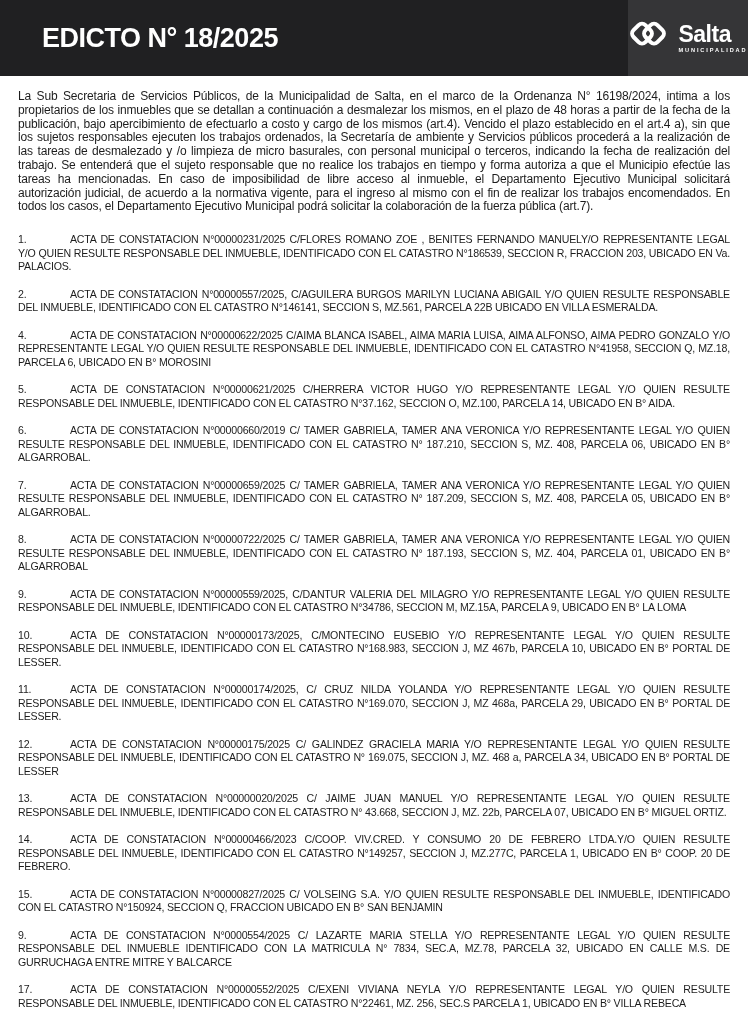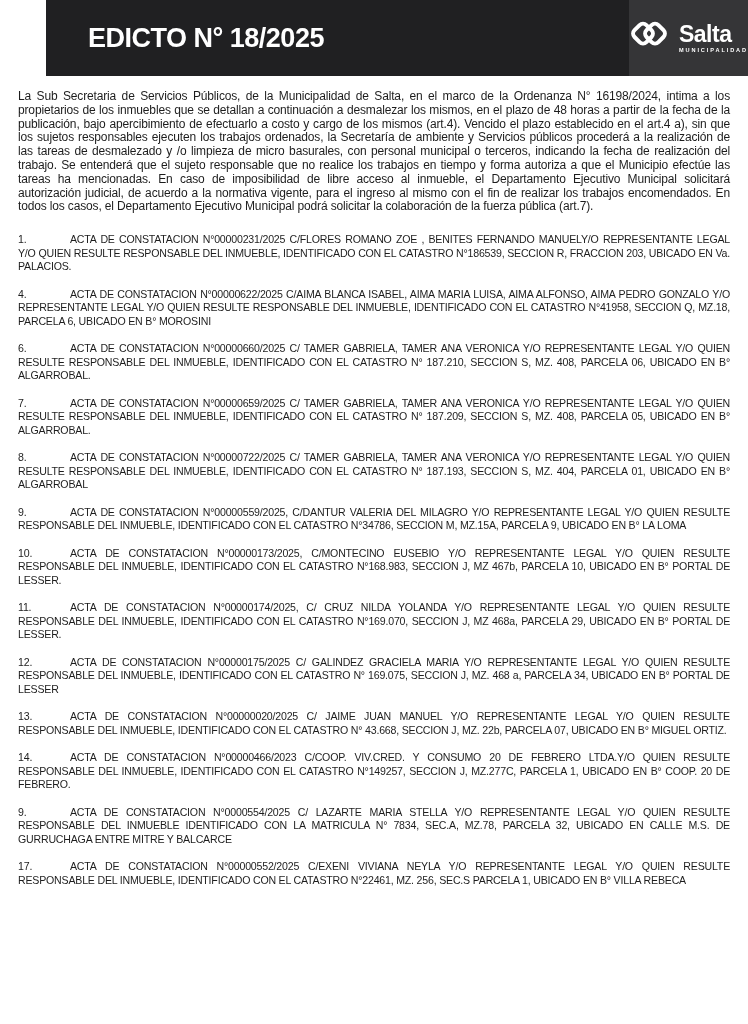"EDICTO N° 18/2025" .header { padding-left: 46px -> none }
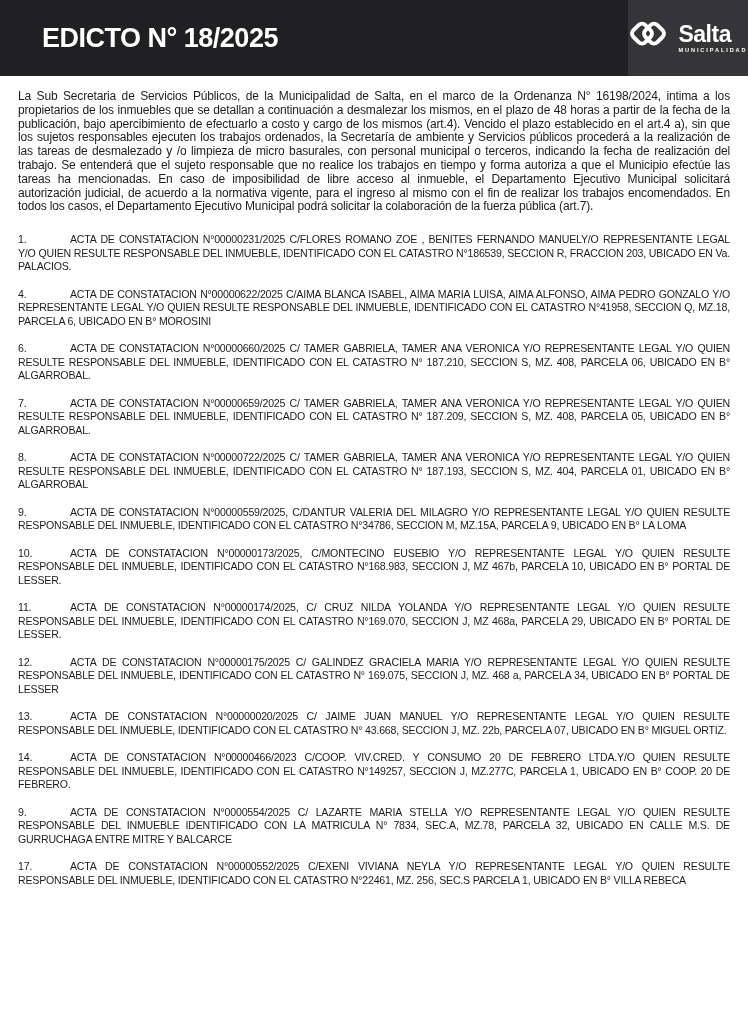"2. ACTA DE CONSTATACION N°00000557/2025," p.acta-item { html: none -> <p> <span>2.</span><span>ACTA DE CONSTATACION N°00000557/2025, C/AGUILERA BURGOS MARILYN LUCIANA ABIGAIL Y/O QUIEN RESULTE RESPONSABLE DEL INMUEBLE, IDENTIFICADO CON EL CATASTRO N°146141, SECCION S, MZ.561, PARCELA 22B UBICADO EN VILLA ESMERALDA.</span> </p> }
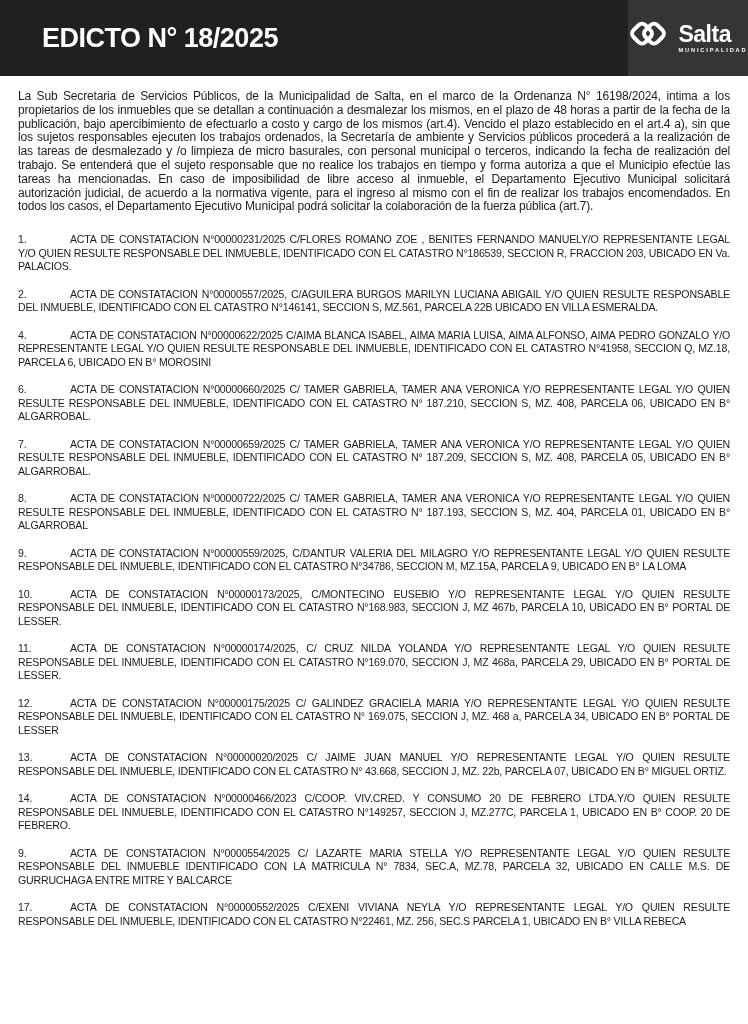"5. ACTA DE CONSTATACION N°00000621/2025" p.acta-item { html: none -> <p> <span>5.</span><span>ACTA DE CONSTATACION N°00000621/2025 C/HERRERA VICTOR HUGO Y/O REPRESENTANTE LEGAL Y/O QUIEN RESULTE RESPONSABLE DEL INMUEBLE, IDENTIFICADO CON EL CATASTRO N°37.162, SECCION O, MZ.100, PARCELA 14, UBICADO EN B° AIDA.</span> </p> }
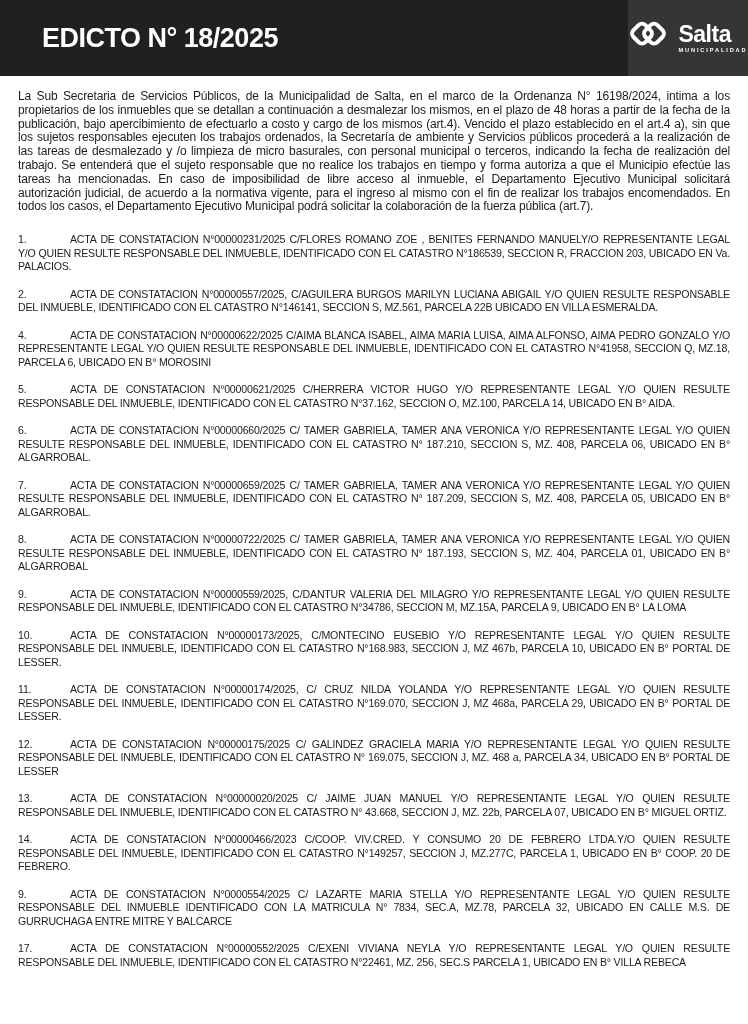"ACTA DE CONSTATACION N°00000660/2025 C/" span { text: 00000660/2025 -> 00000660/2019 }
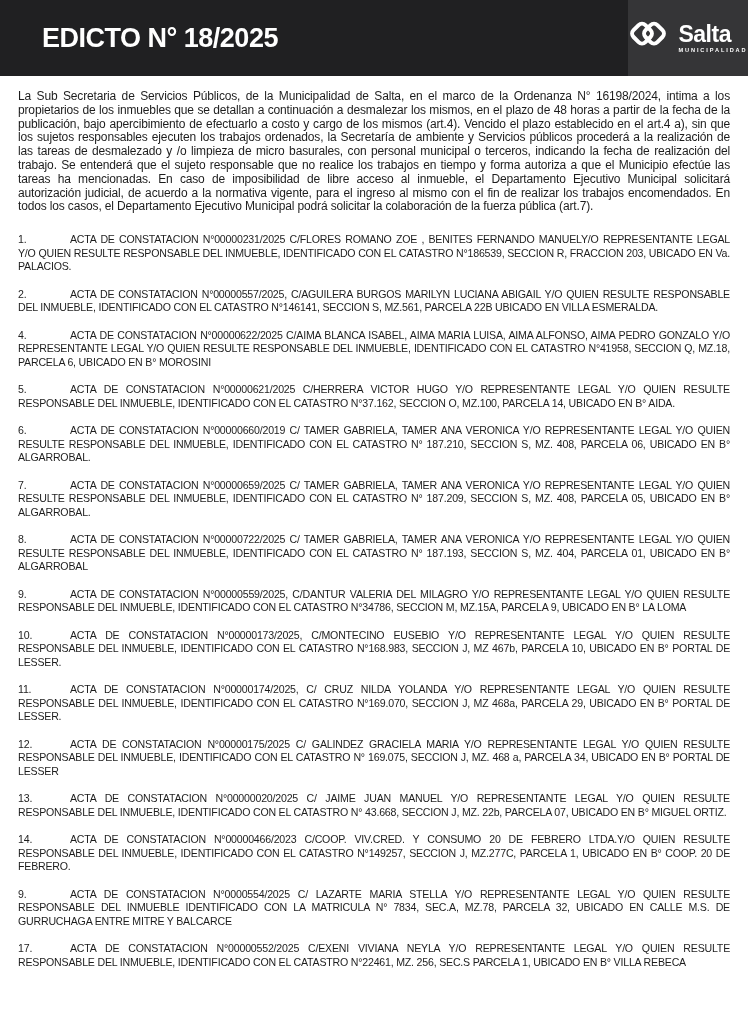"15. ACTA DE CONSTATACION N°00000827/2025" p.acta-item { html: none -> <p> <span>15.</span><span>ACTA DE CONSTATACION N°00000827/2025 C/ VOLSEING S.A. Y/O QUIEN RESULTE RESPONSABLE DEL INMUEBLE, IDENTIFICADO CON EL CATASTRO N°150924, SECCION Q, FRACCION UBICADO EN B° SAN BENJAMIN</span> </p> }
